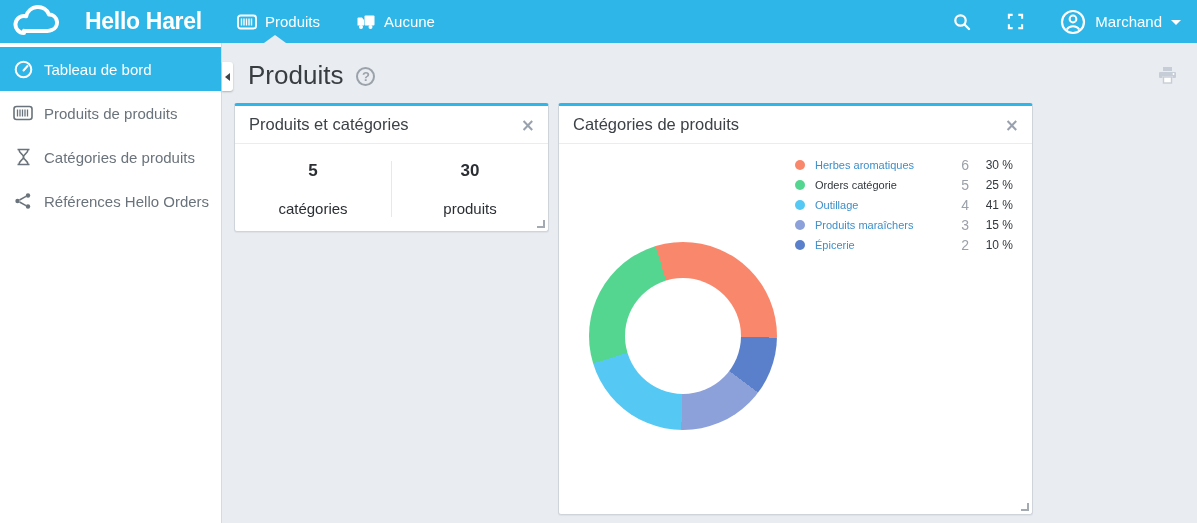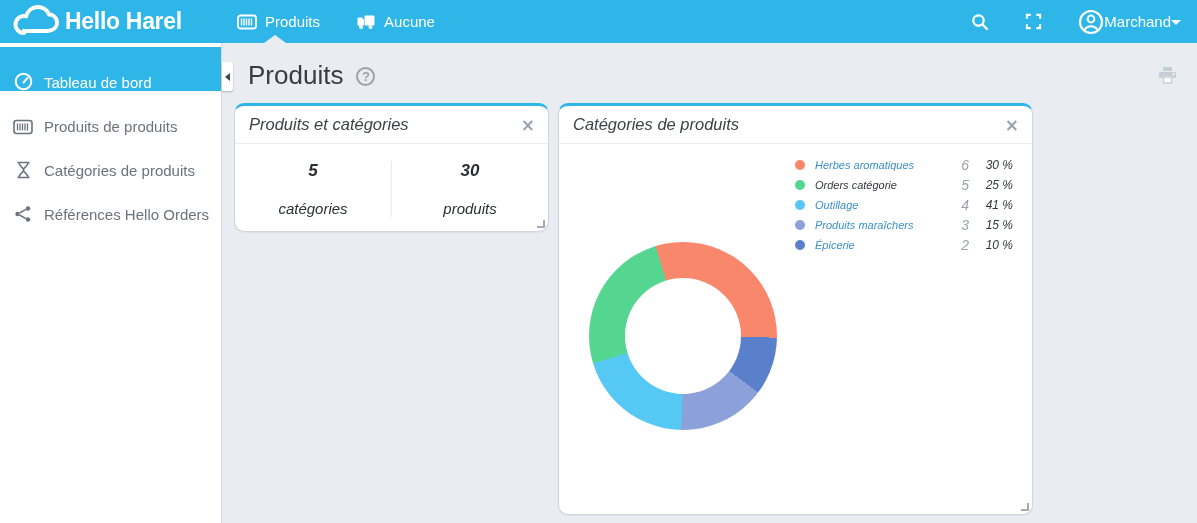"Hello Harel" .brand { gap: 2px -> 22px }
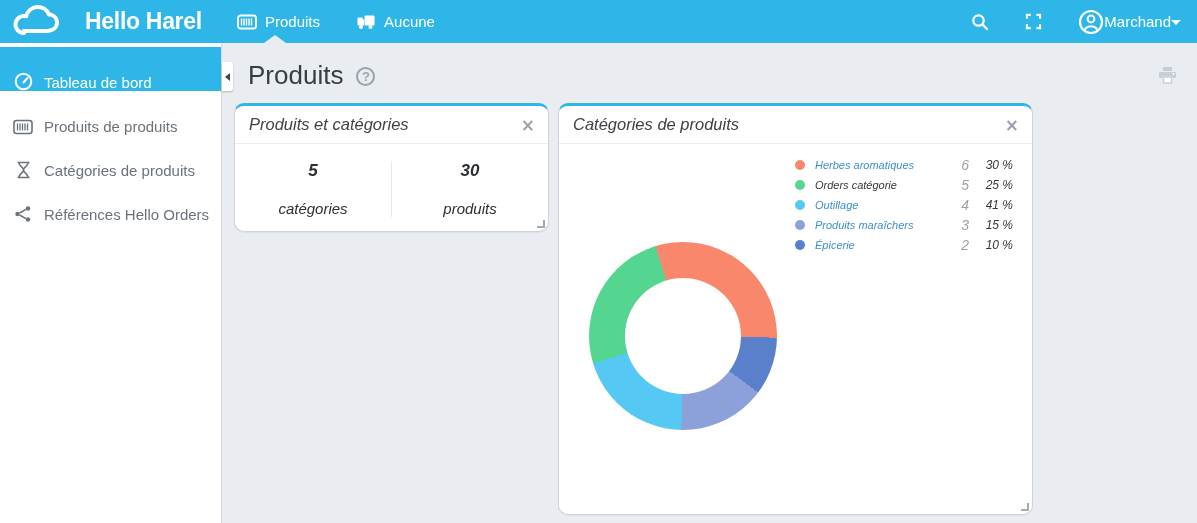"Marchand" .user-menu { gap: none -> 9px }
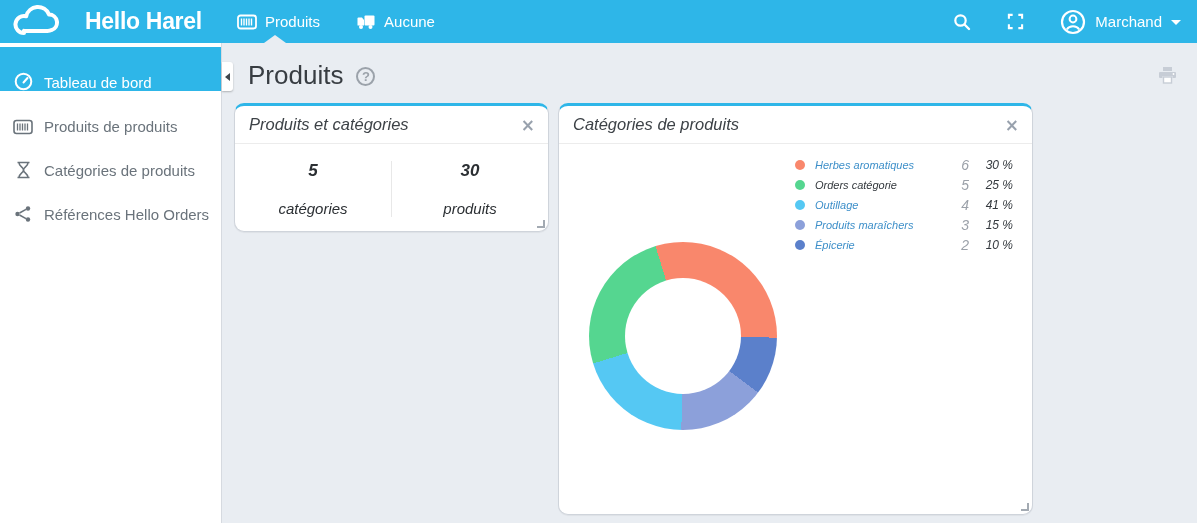"Tableau de bord" .side-item { align-items: flex-end -> center }
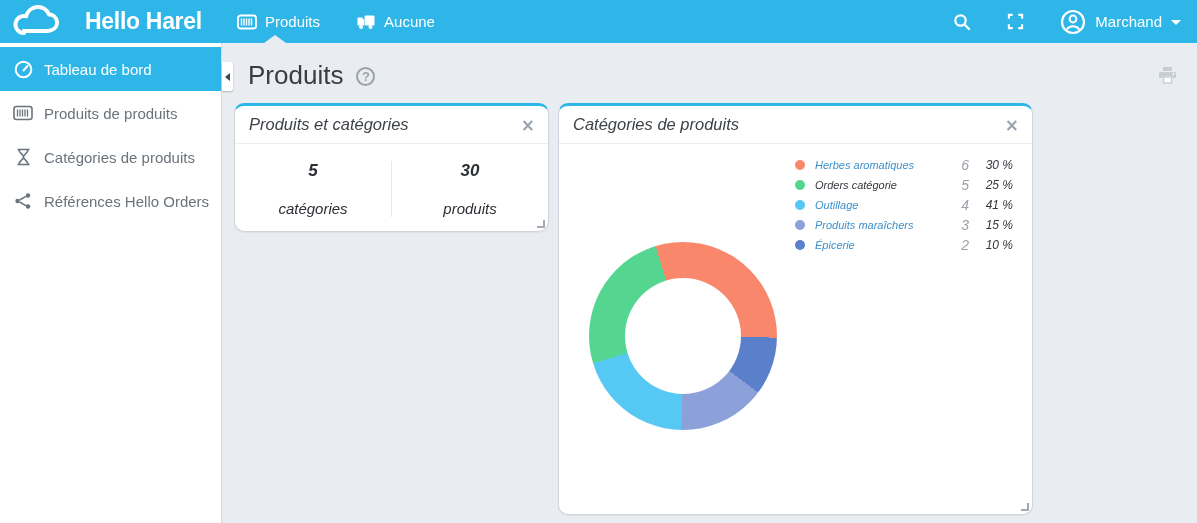"Produits et catégories" .card { border-radius: 10px -> 3px; font-style: italic -> none }
